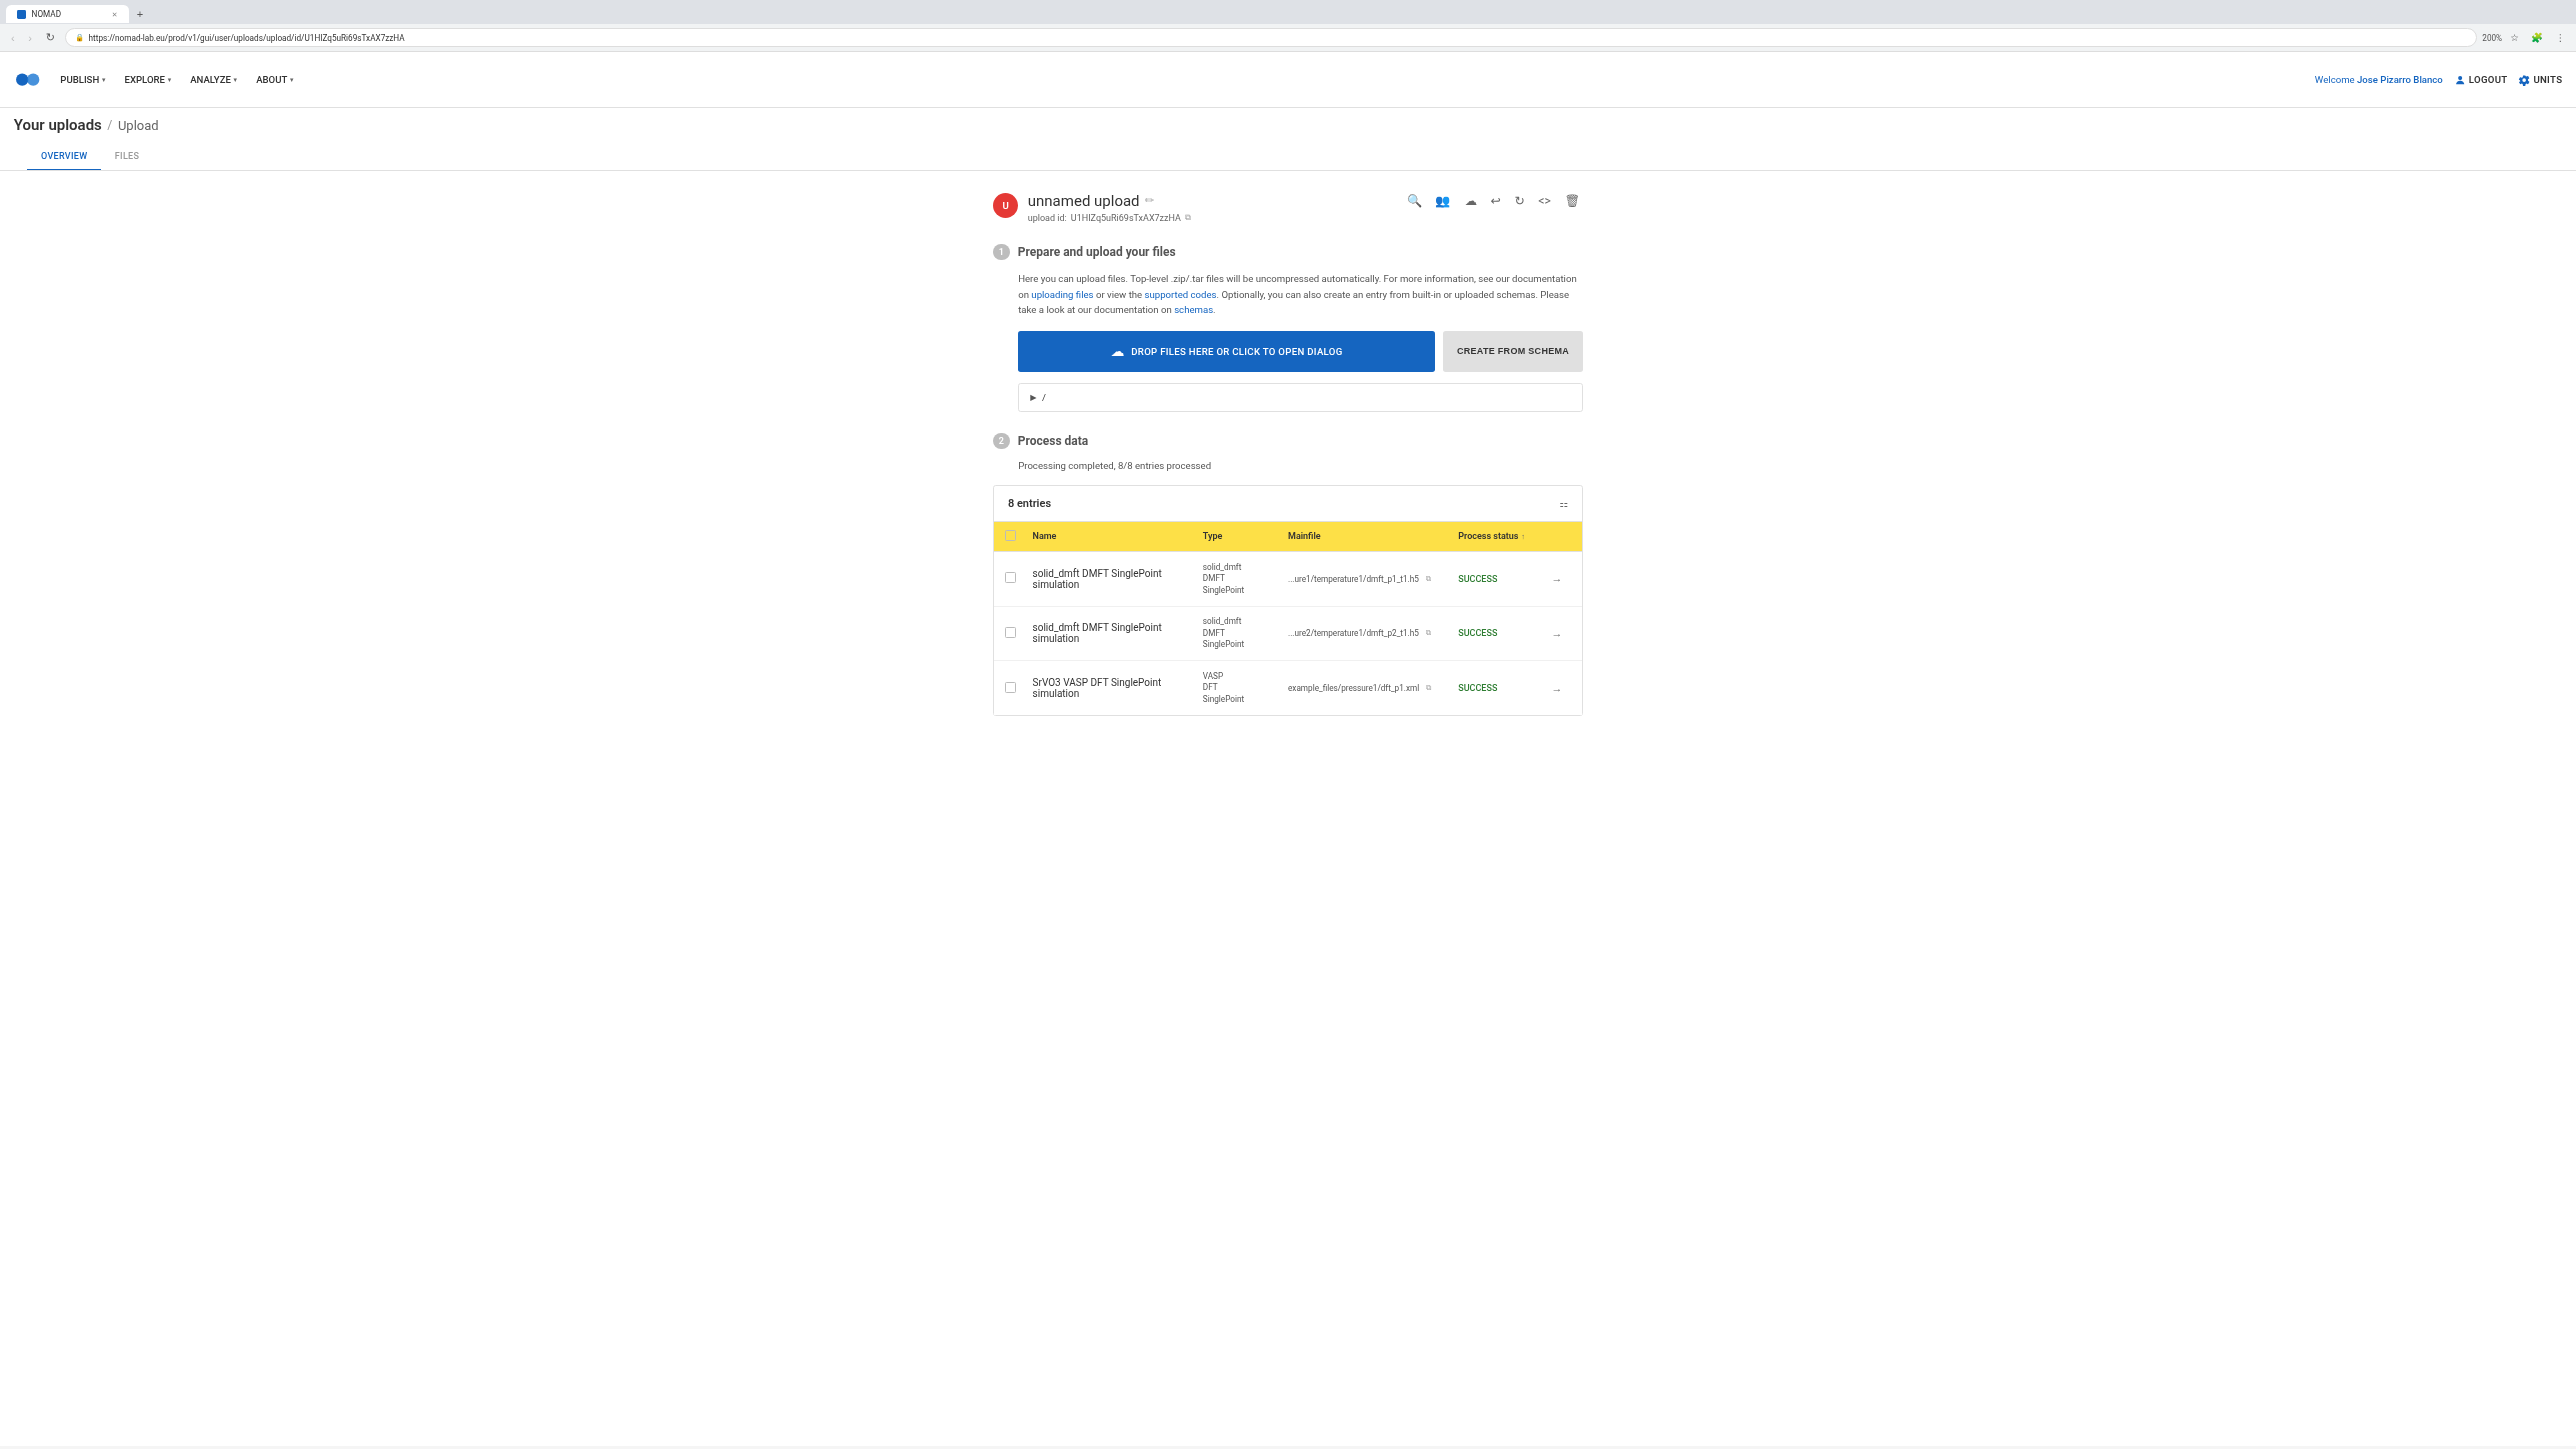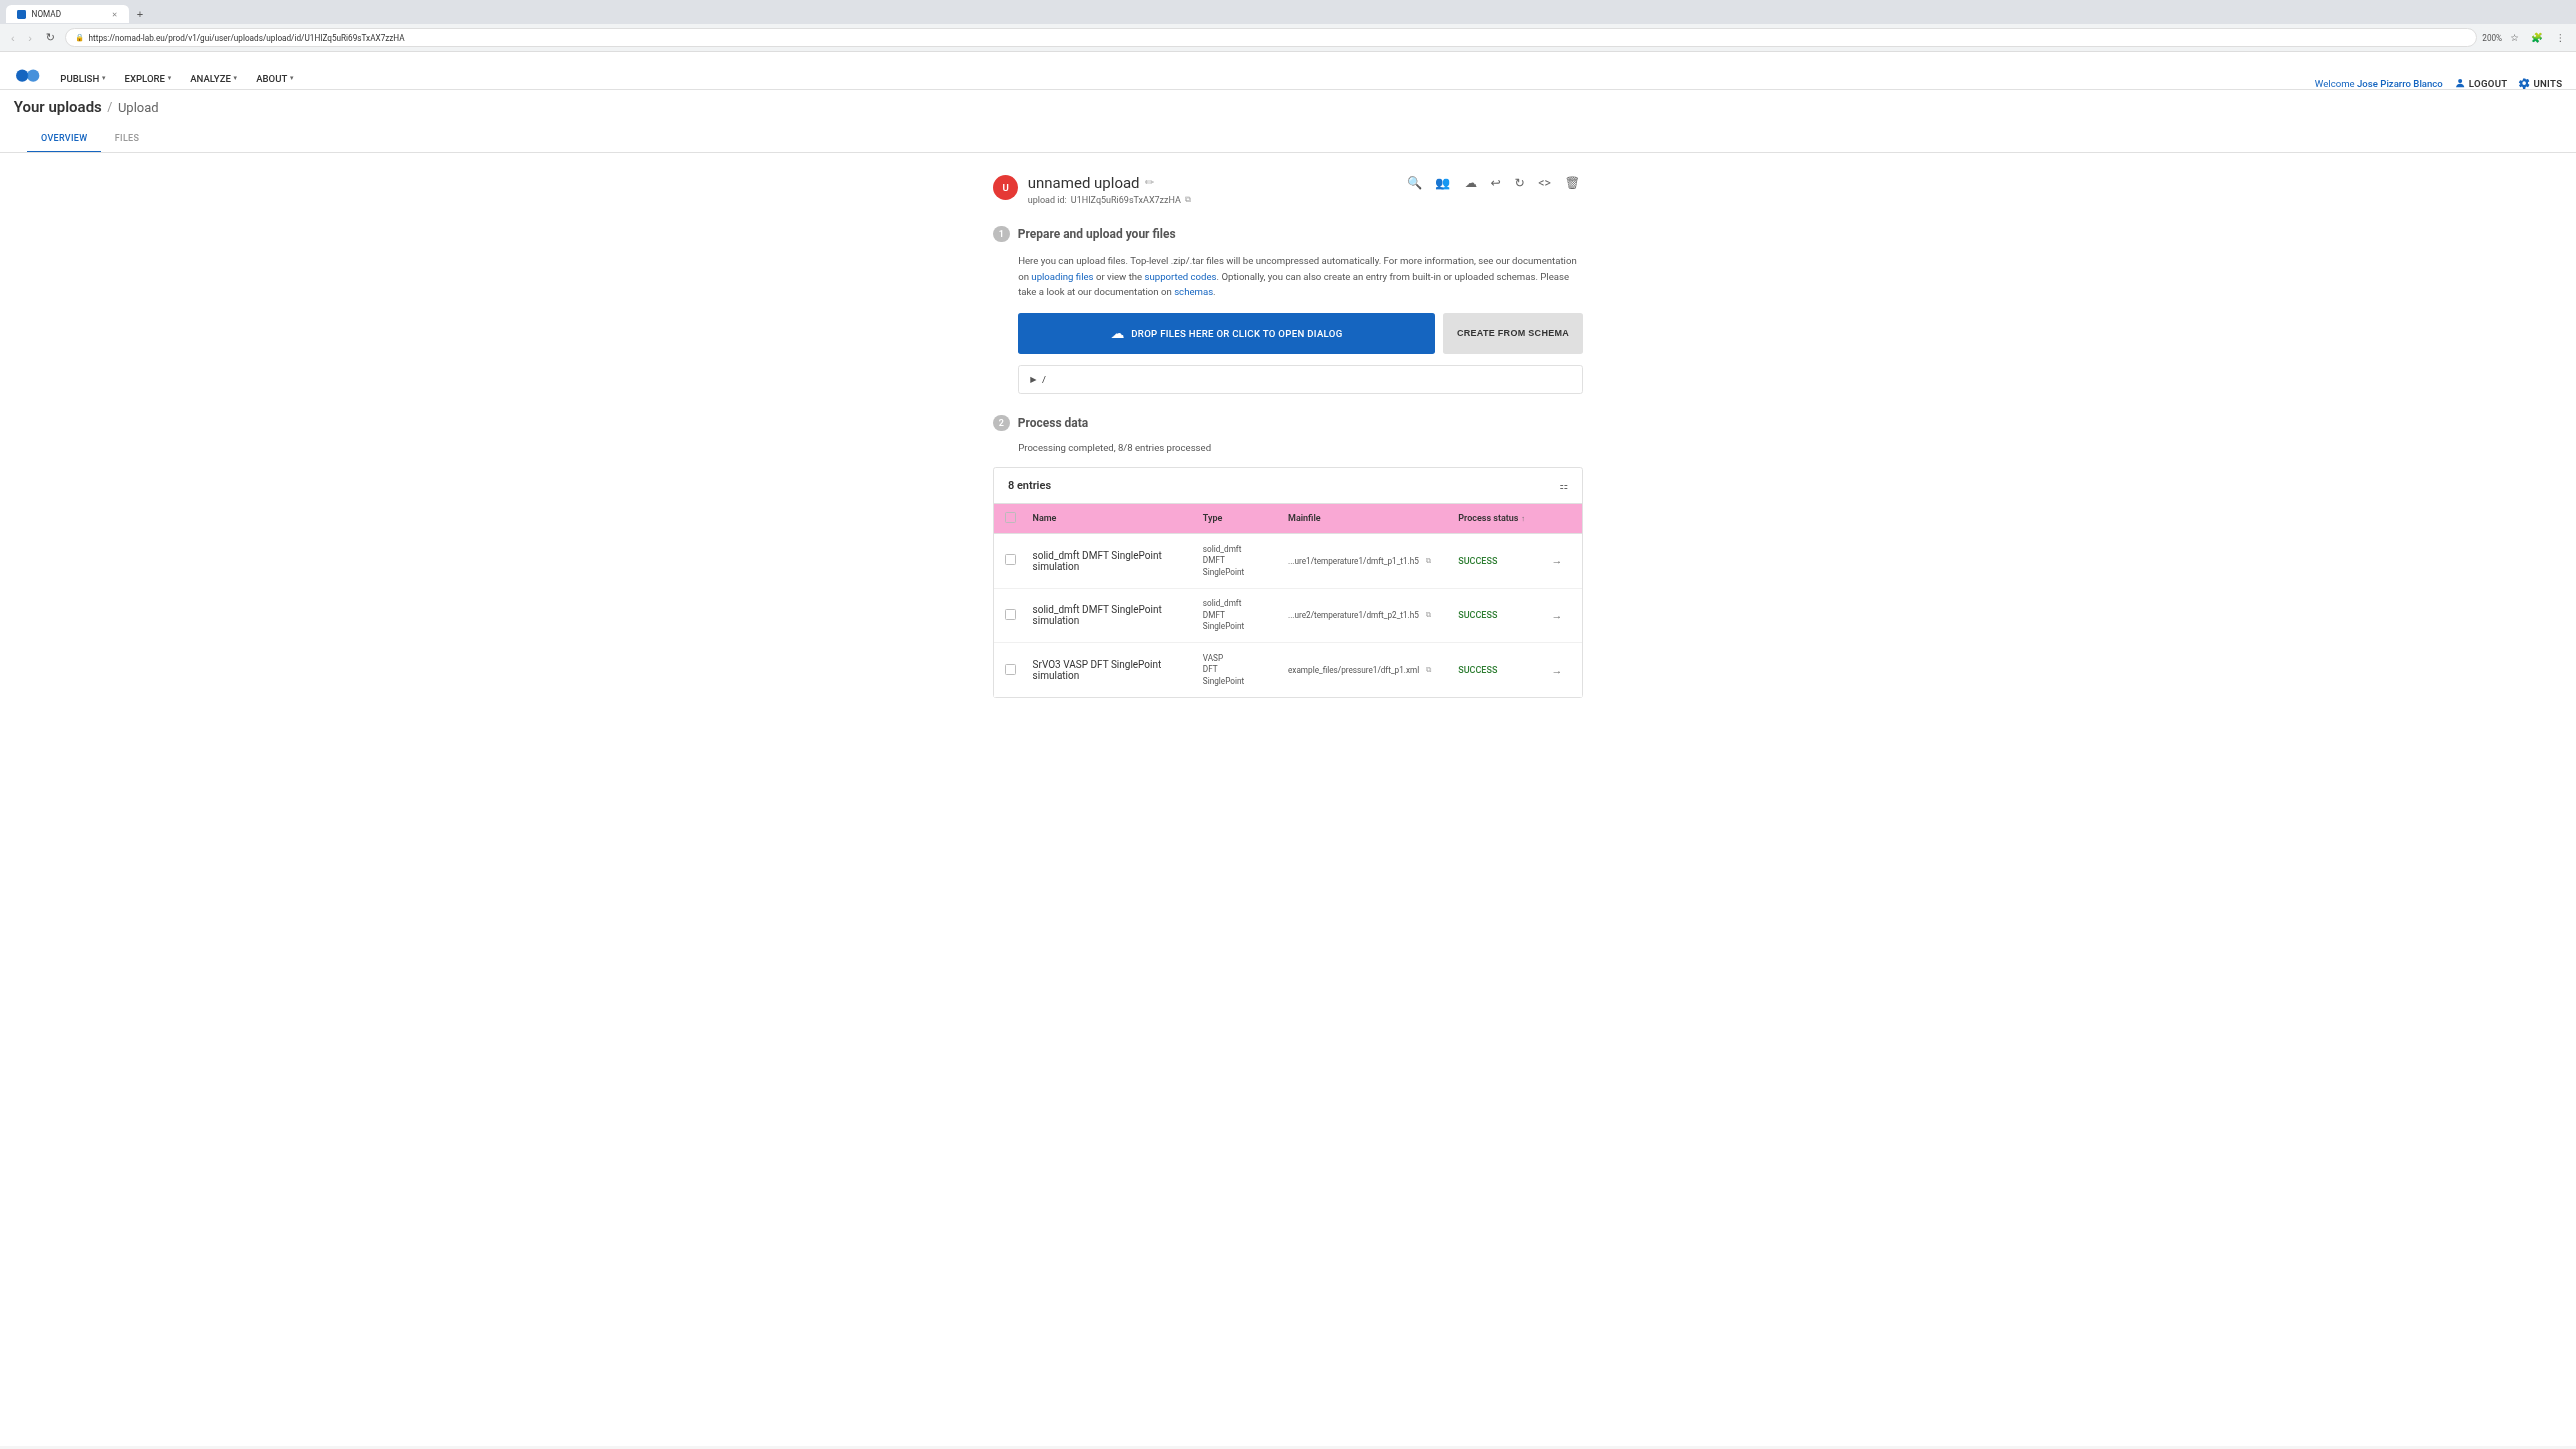"PUBLISH" .top-nav { align-items: flex-end -> center; height: 38px -> 56px }
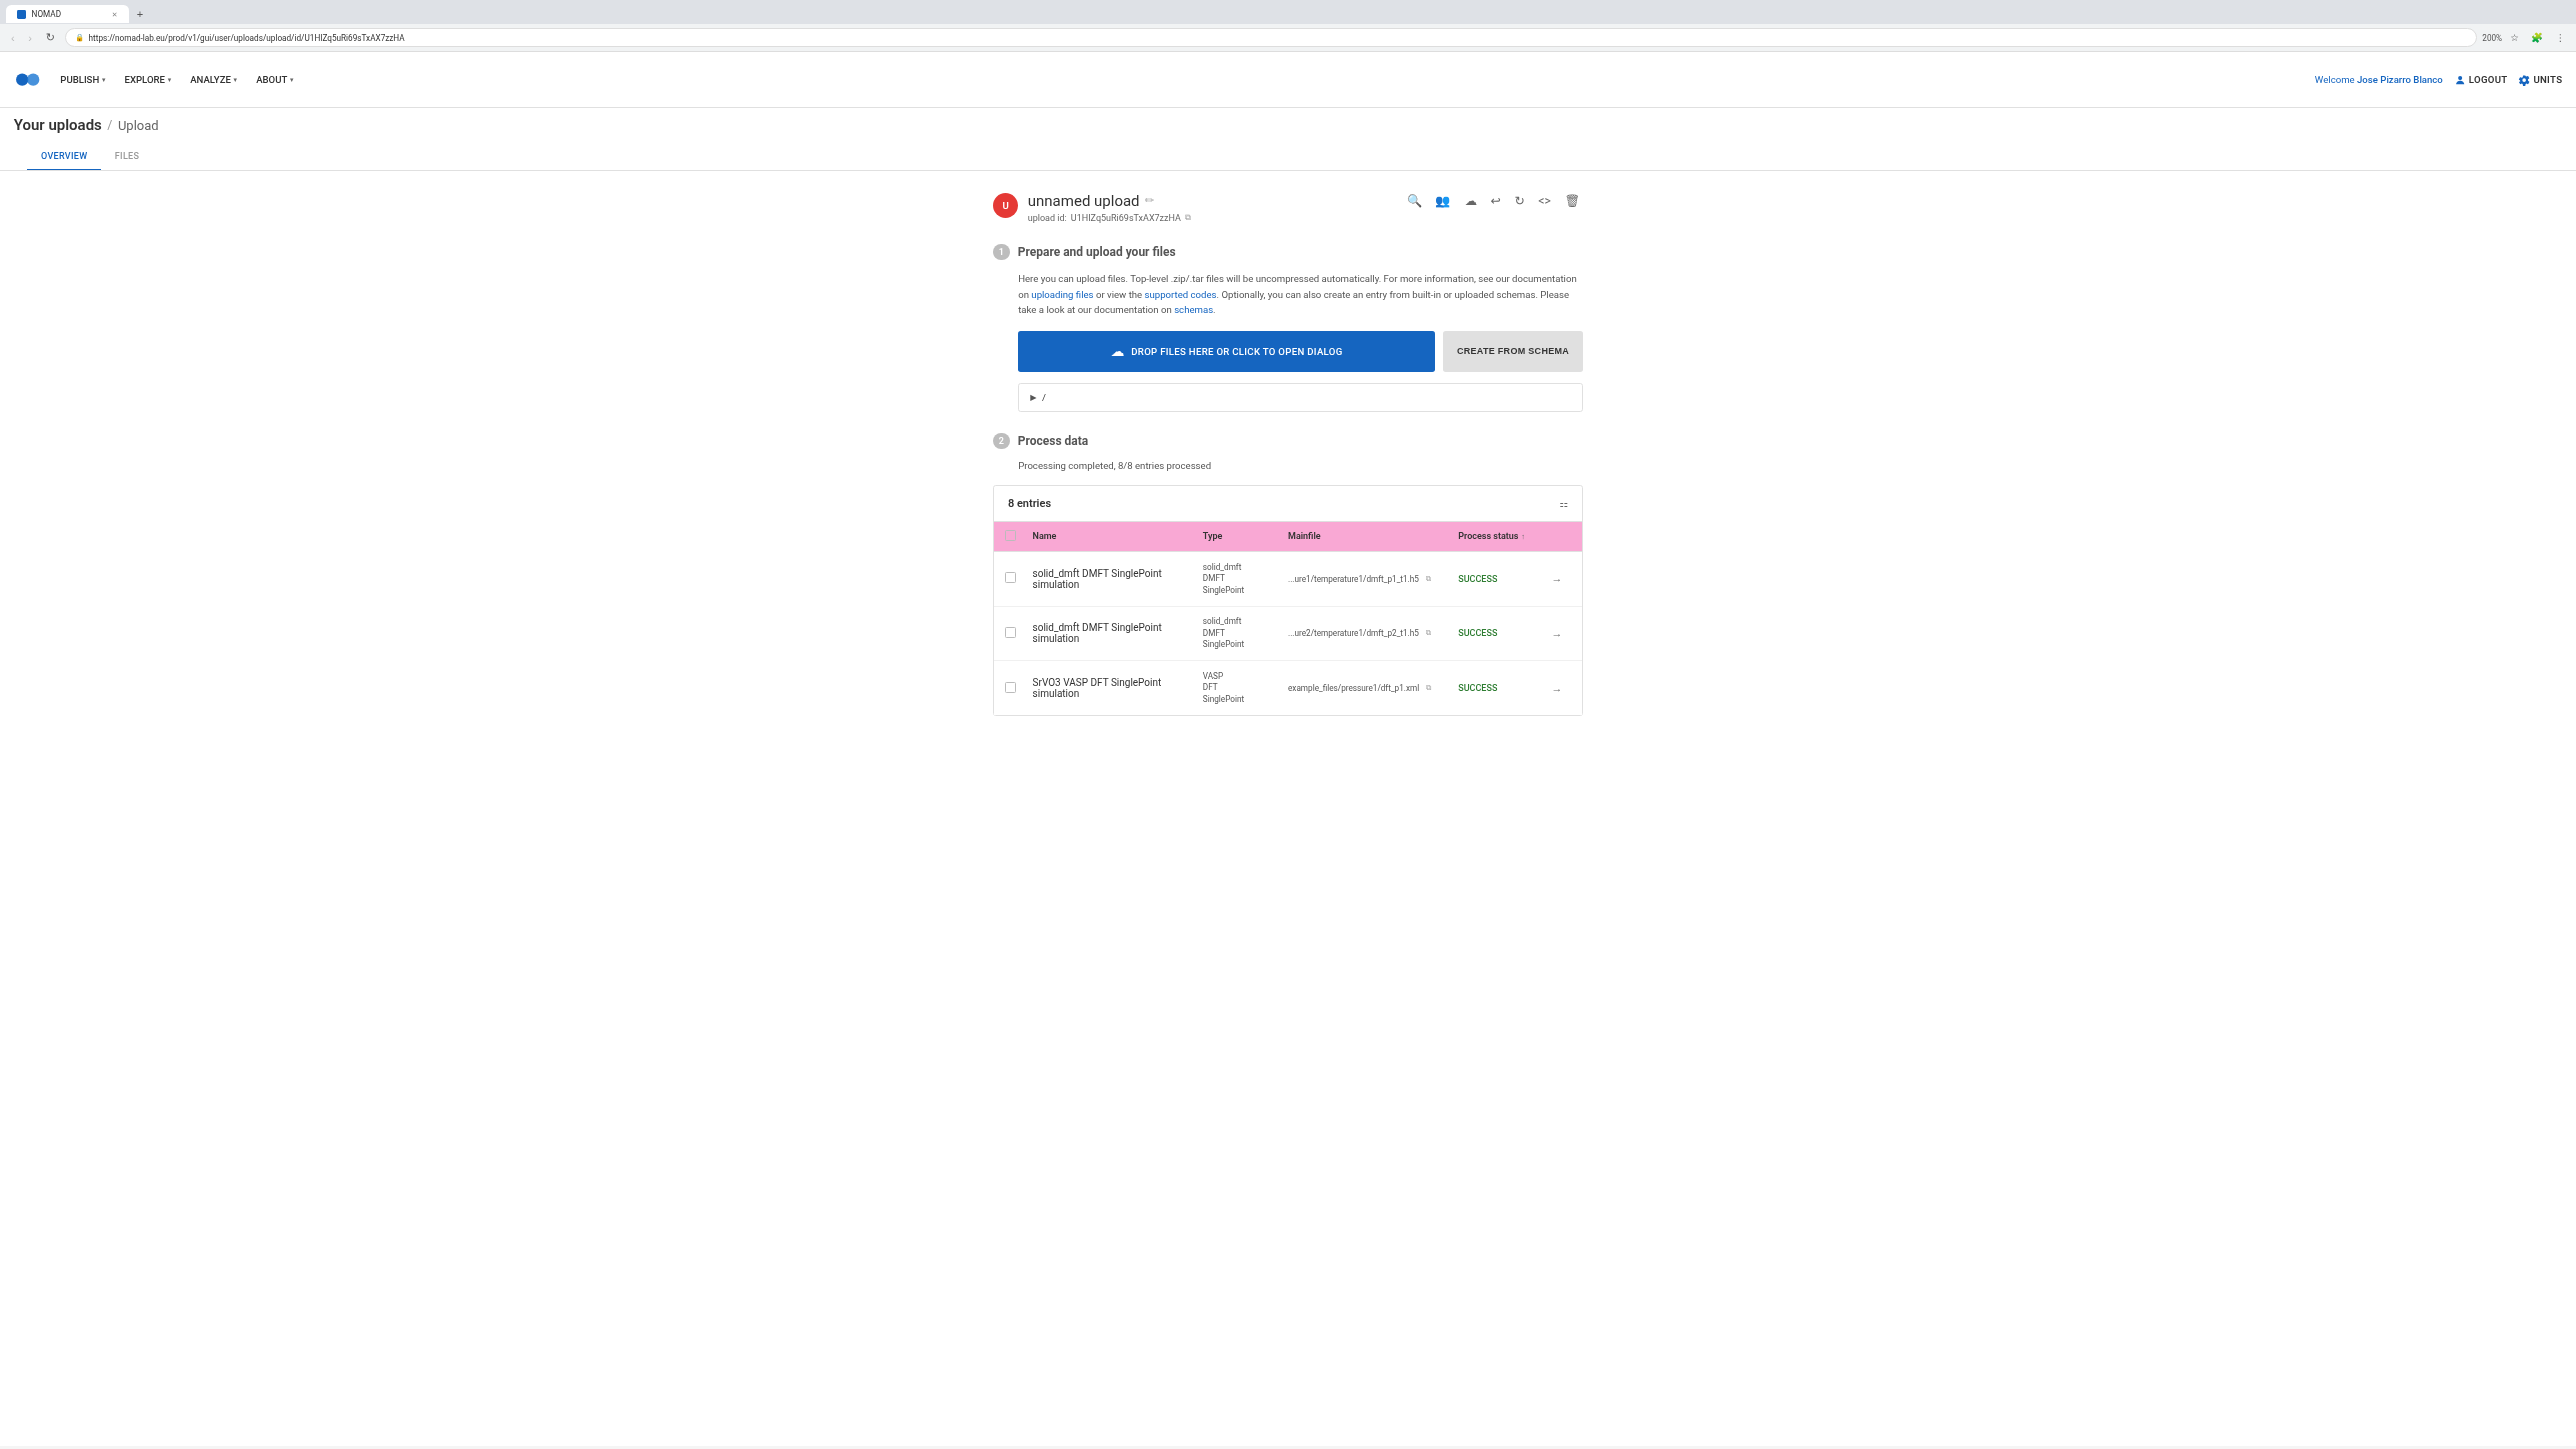"Name" .table-header { background: #f9a8d4 -> #fde047 }
